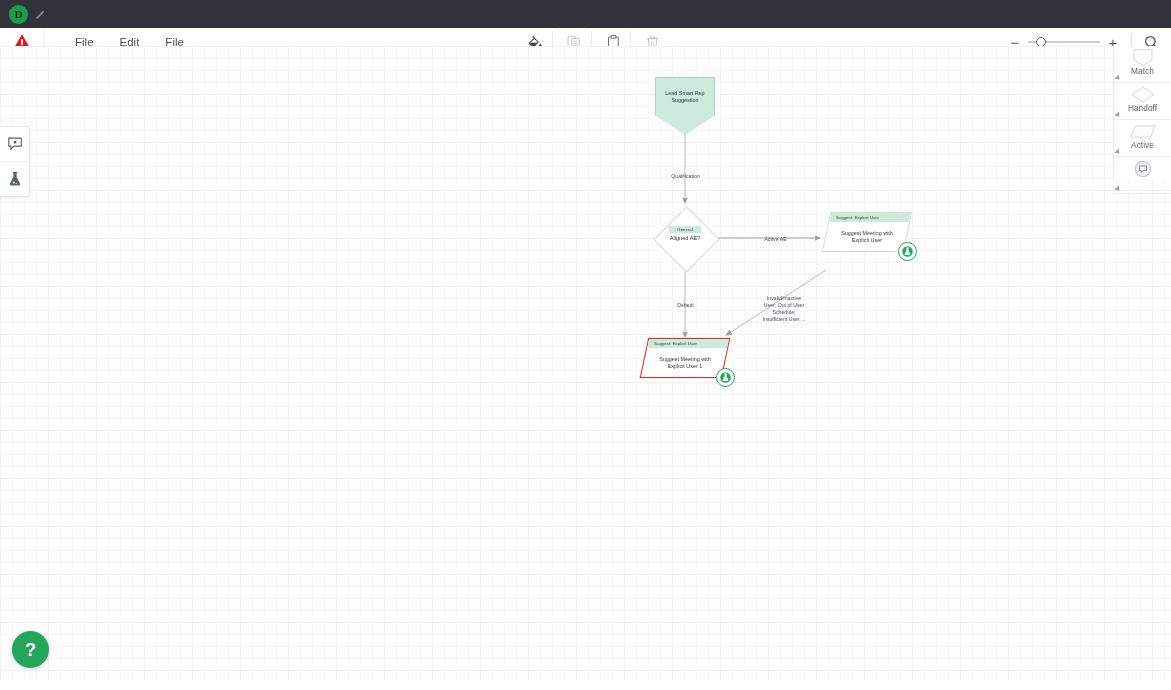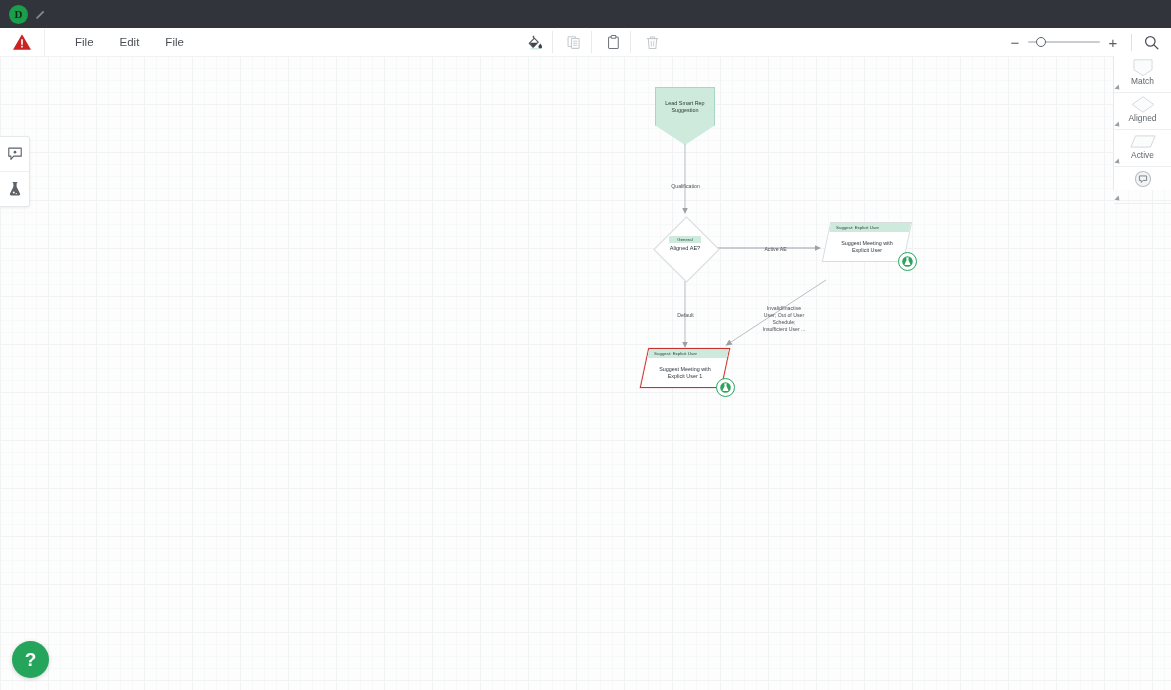"Match" .canvas { top: 56px -> 46px }
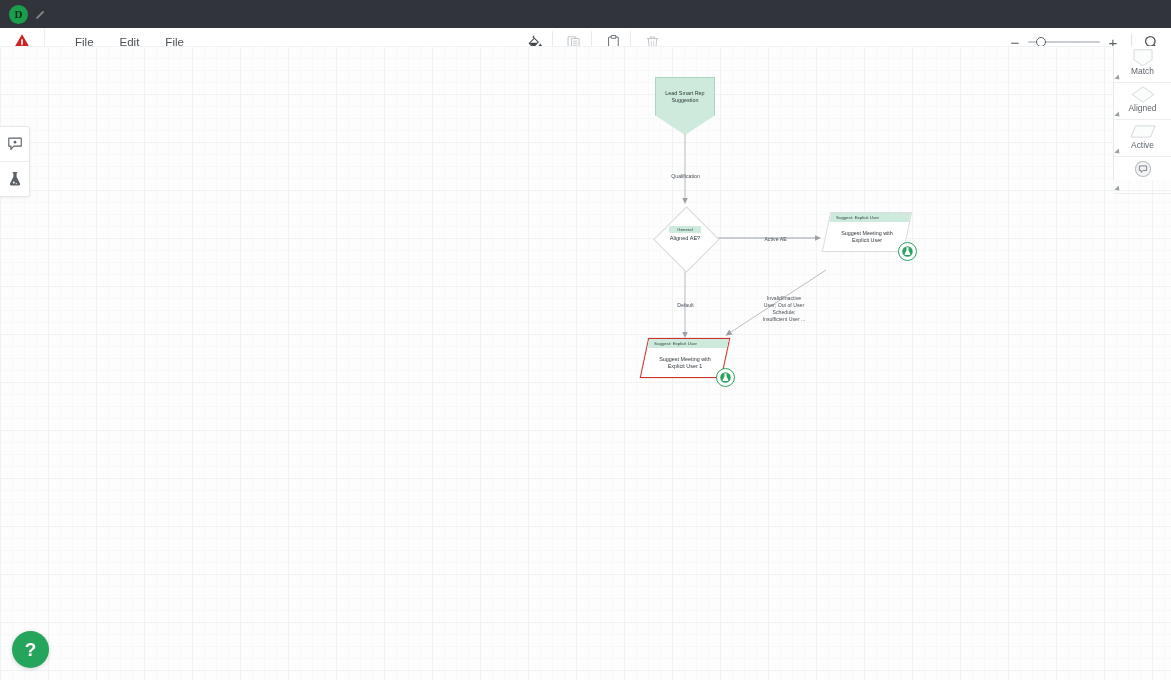"Aligned" div.palette-label { text: Aligned -> Handoff }
